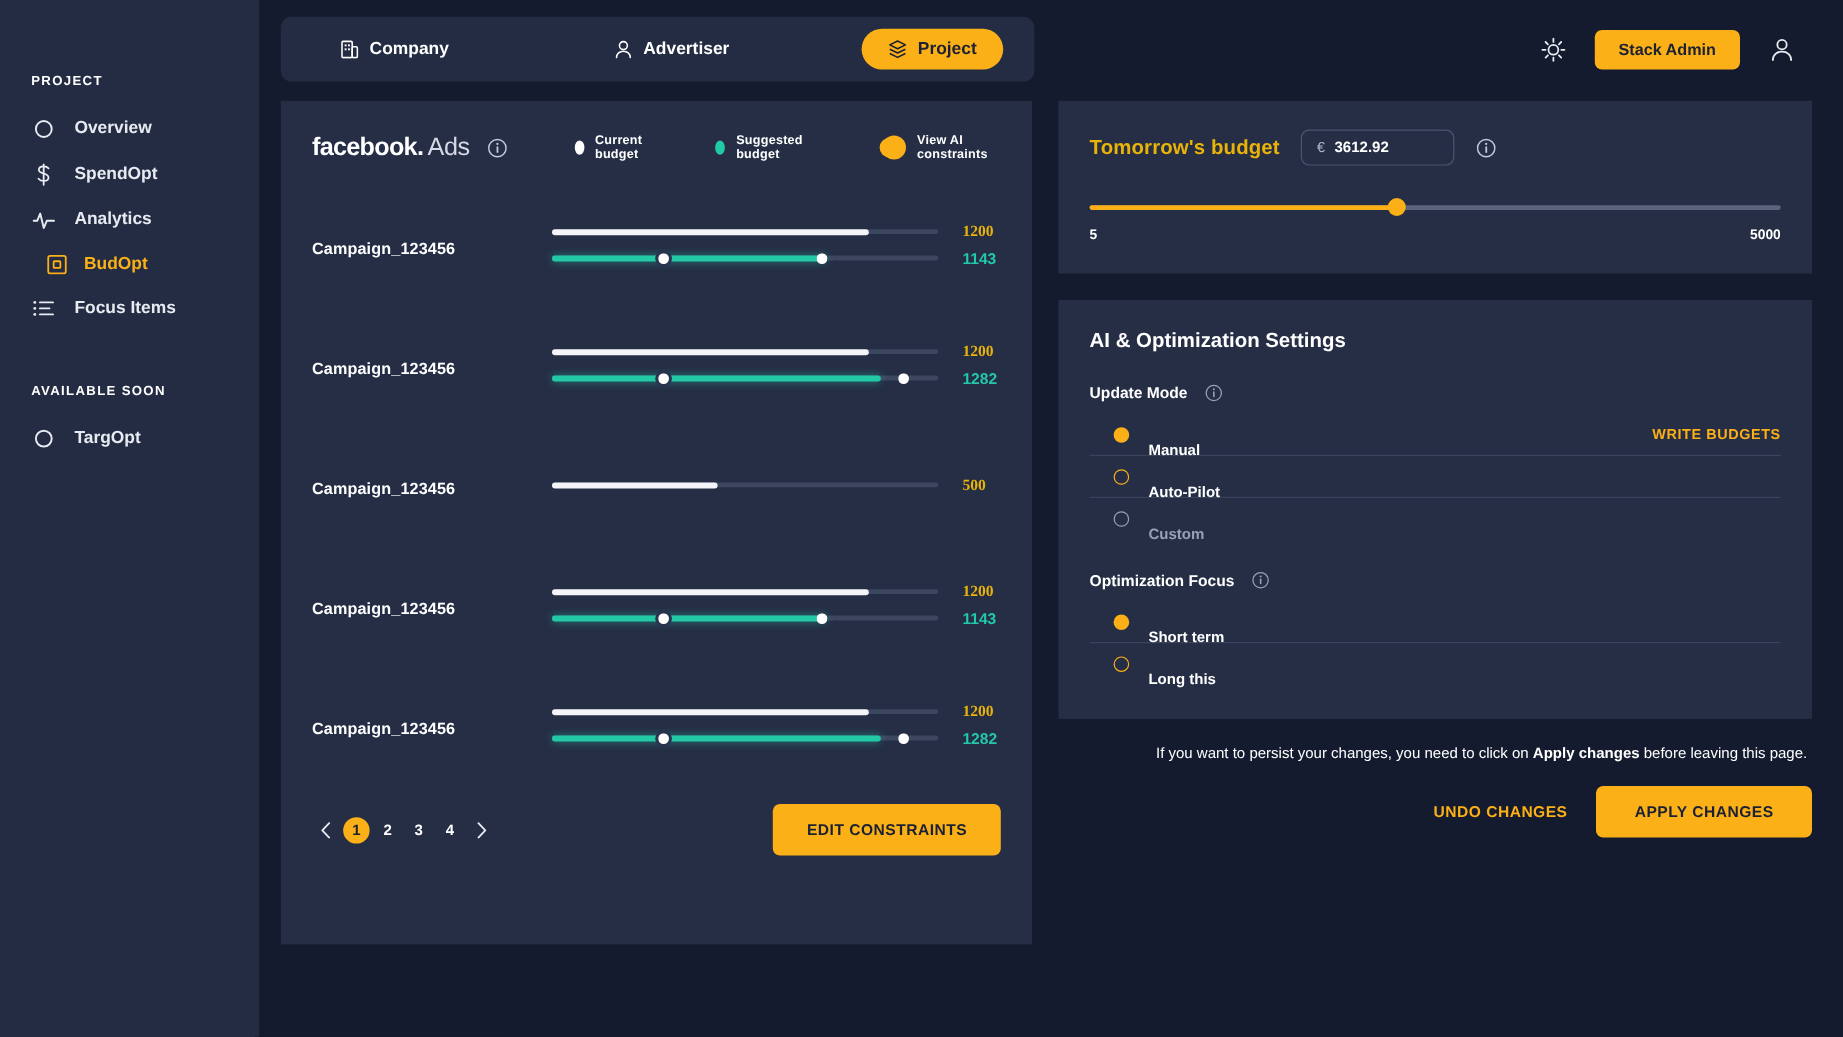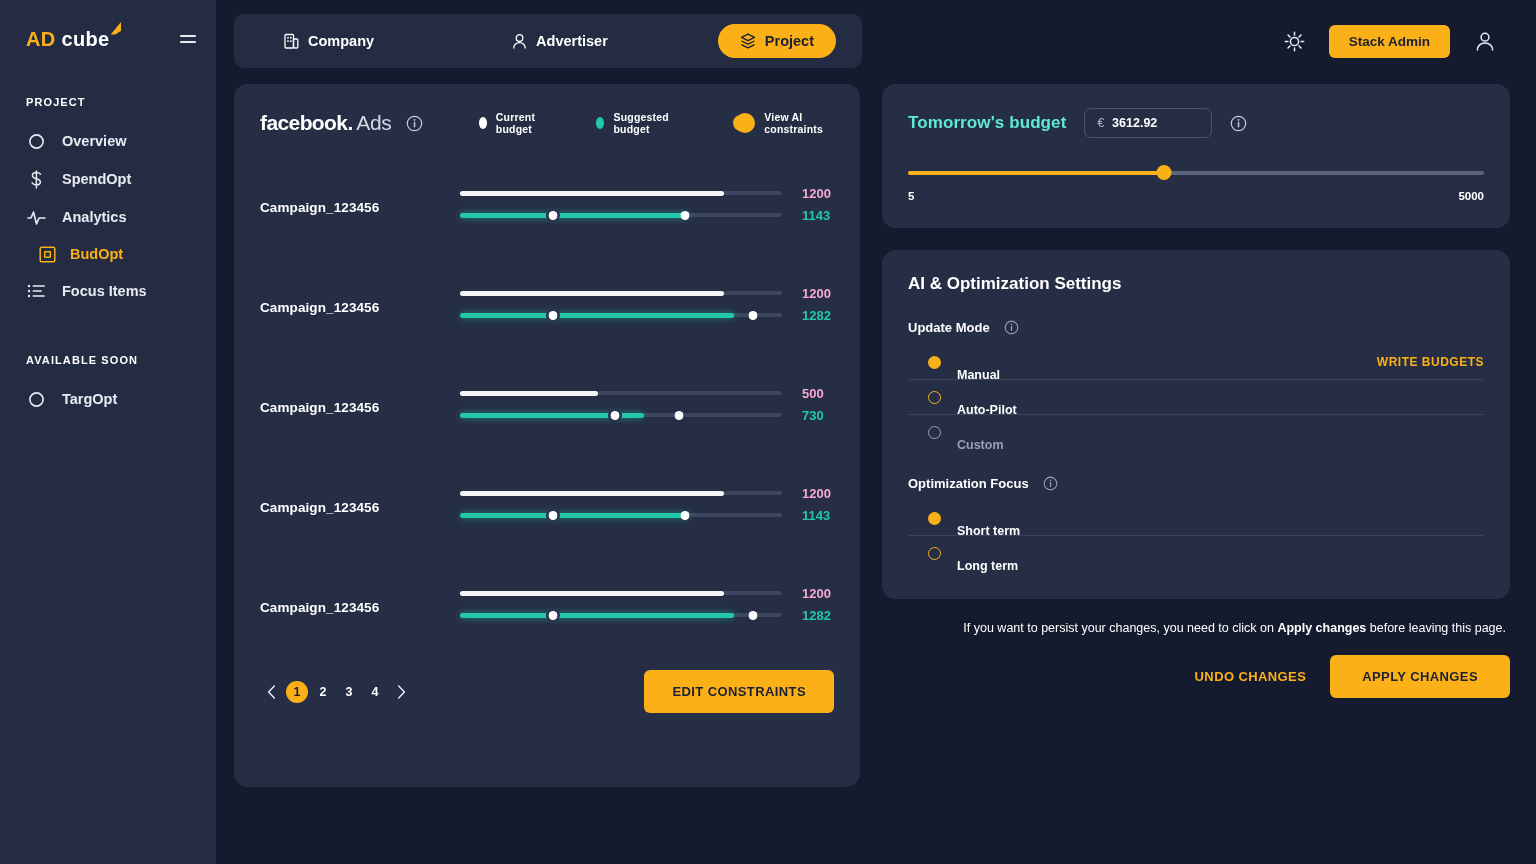"AD" div.brand-row { html: <div> <div> <span>AD</span> <span>cube</span> <span></span> </div> <div> <span></span> <span></span> </div> </div> -> none }
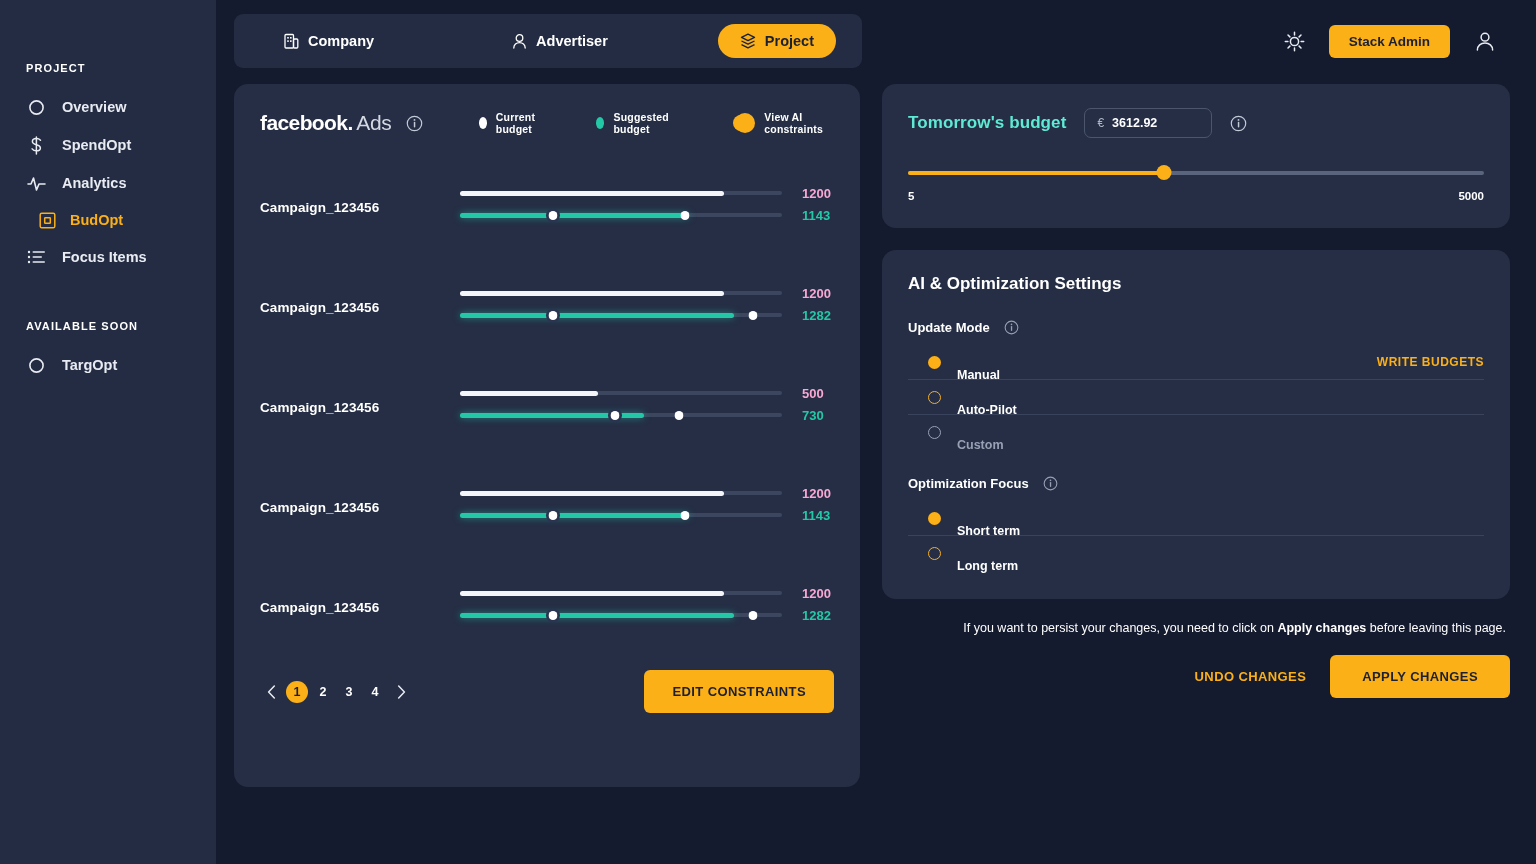"facebook" .card { border-radius: 14px -> 0 }
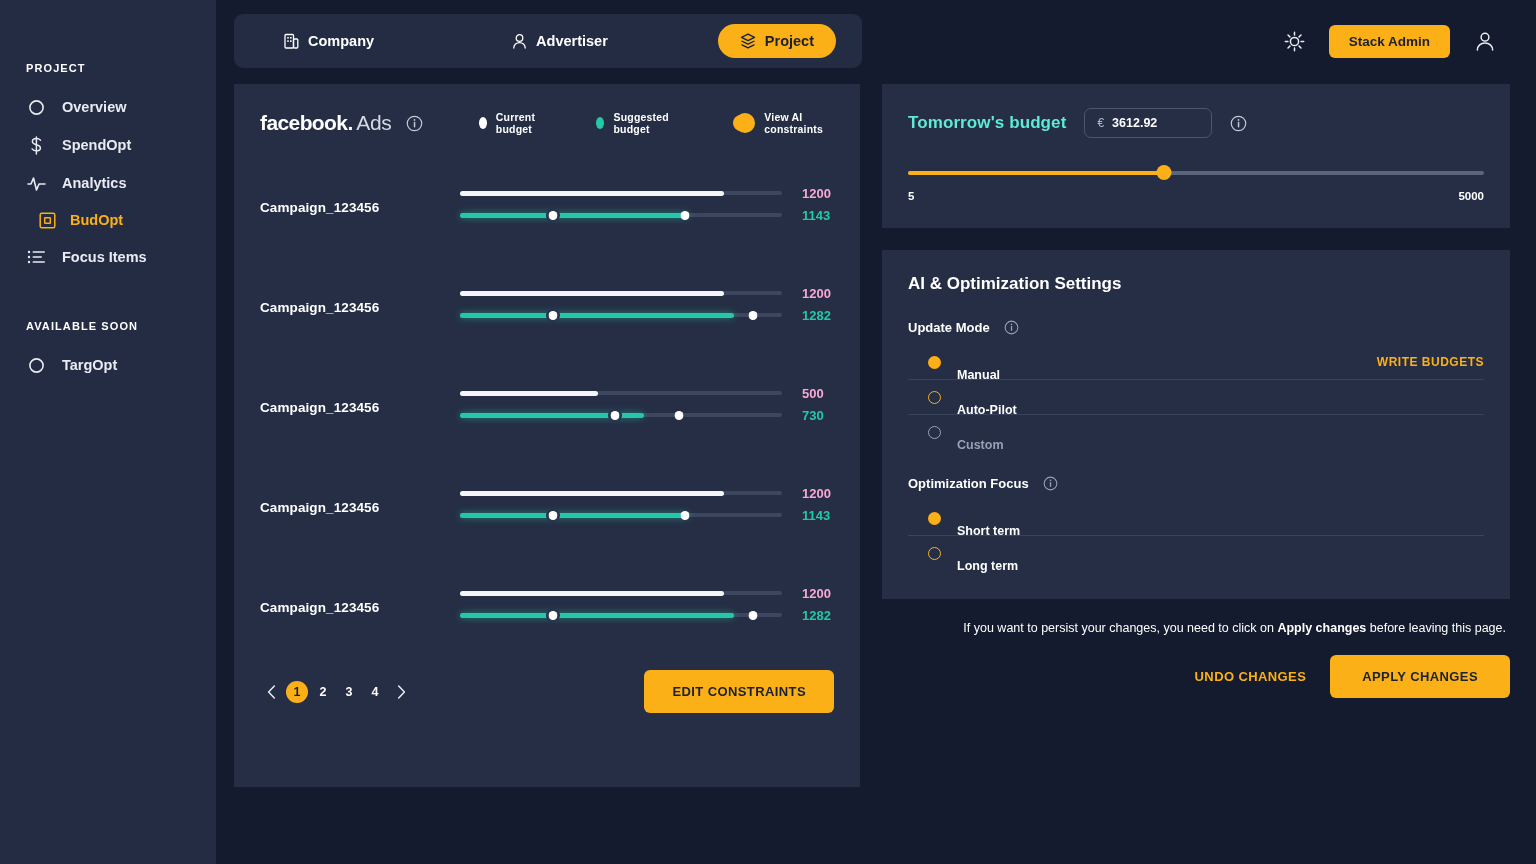"Tomorrow's budget" .budget-title { color: #5eead4 -> #eab308 }
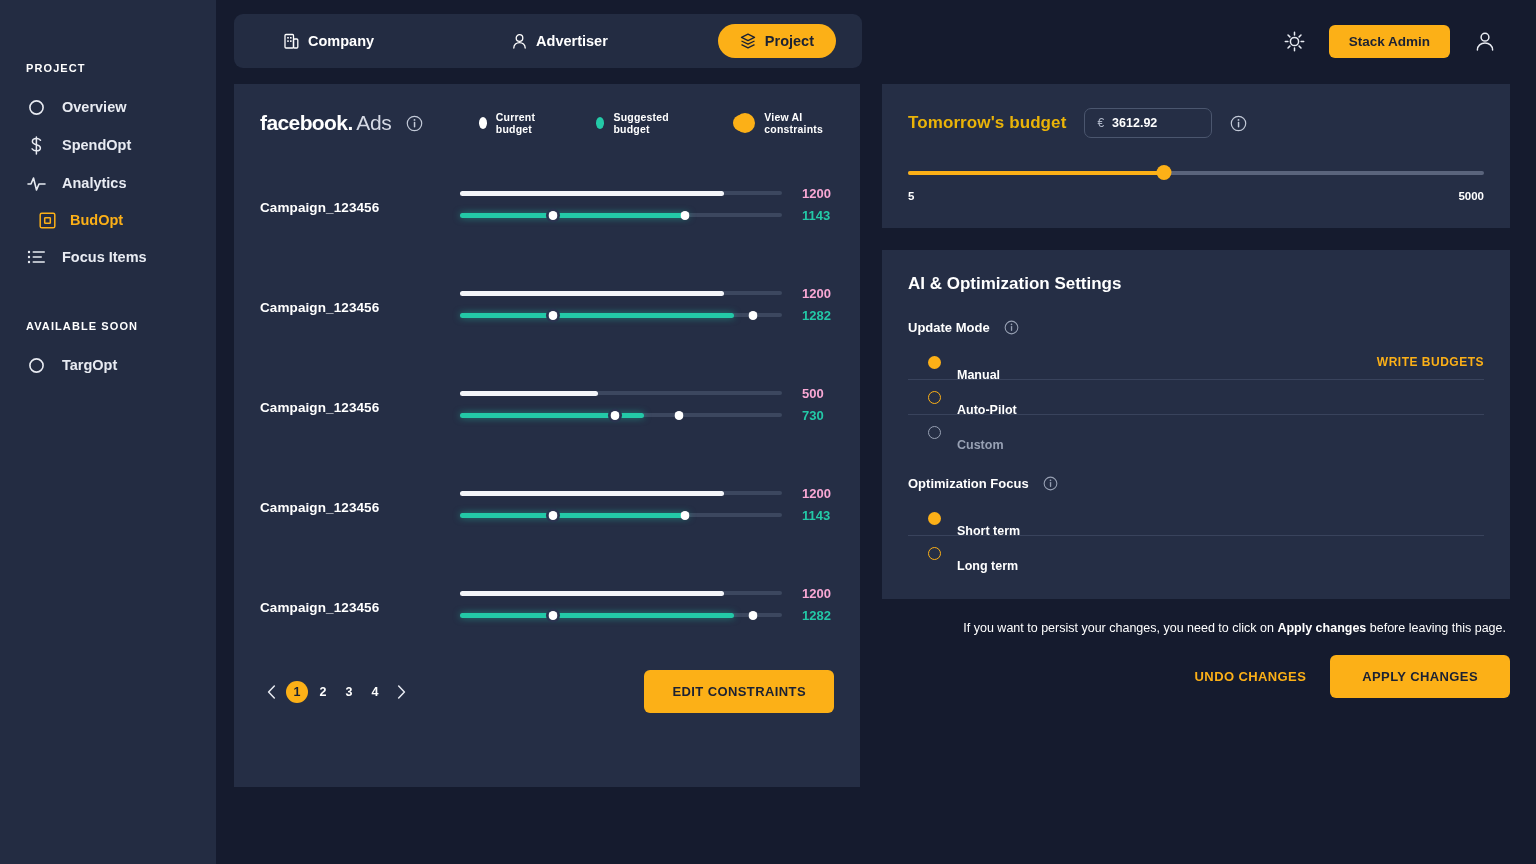"1200" .val.cur { color: #f9a8d4 -> #eab308; font-family: none -> Liberation Serif, serif }
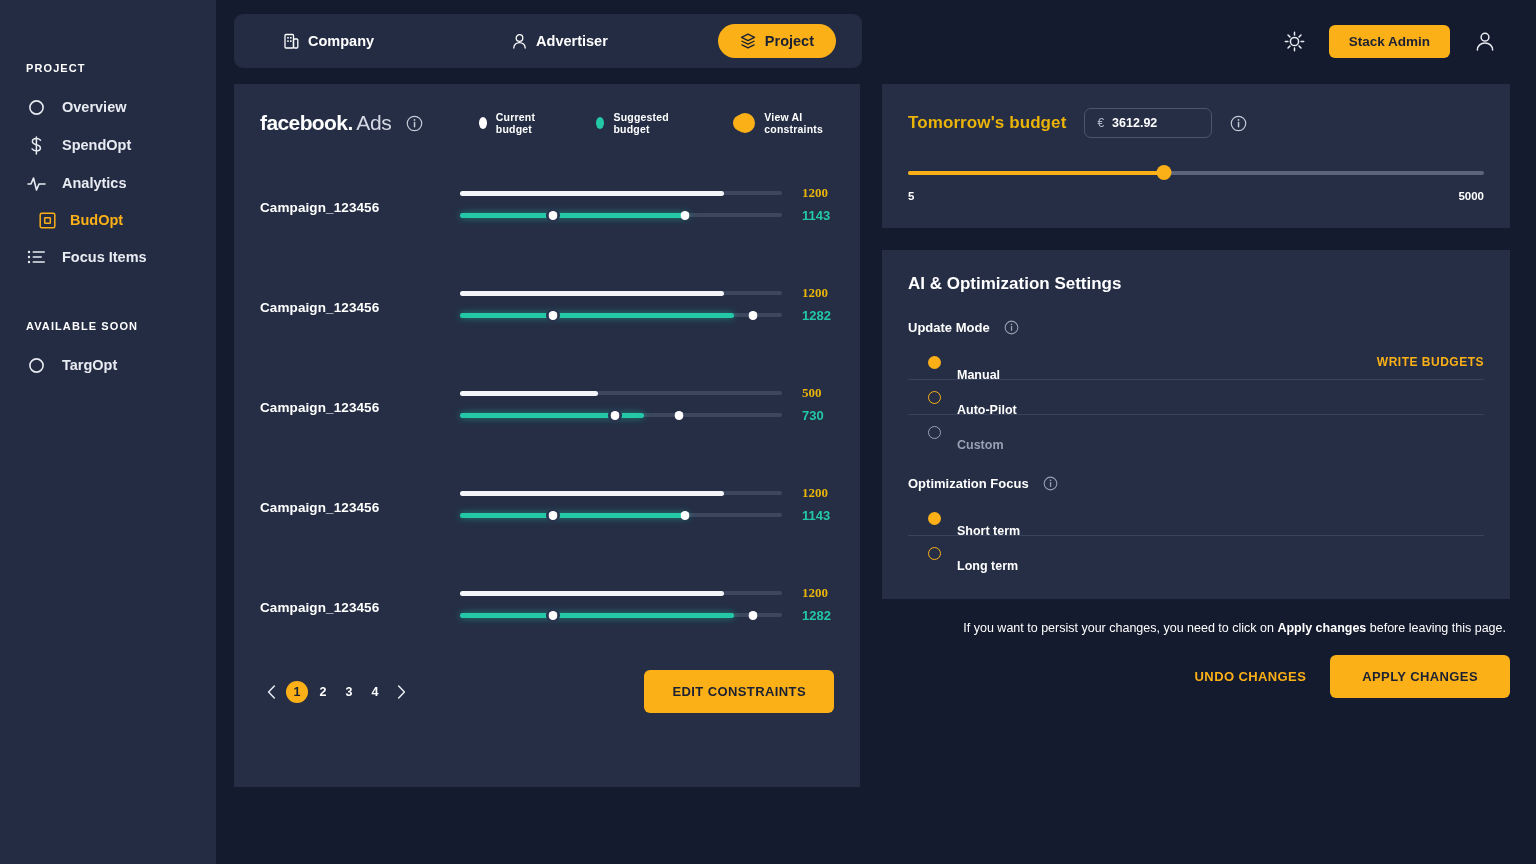"730" div.slider-line { html: <div> <div> <span></span> <span></span> <span></span> <span></span> </div> <span>730</span> </div> -> none }
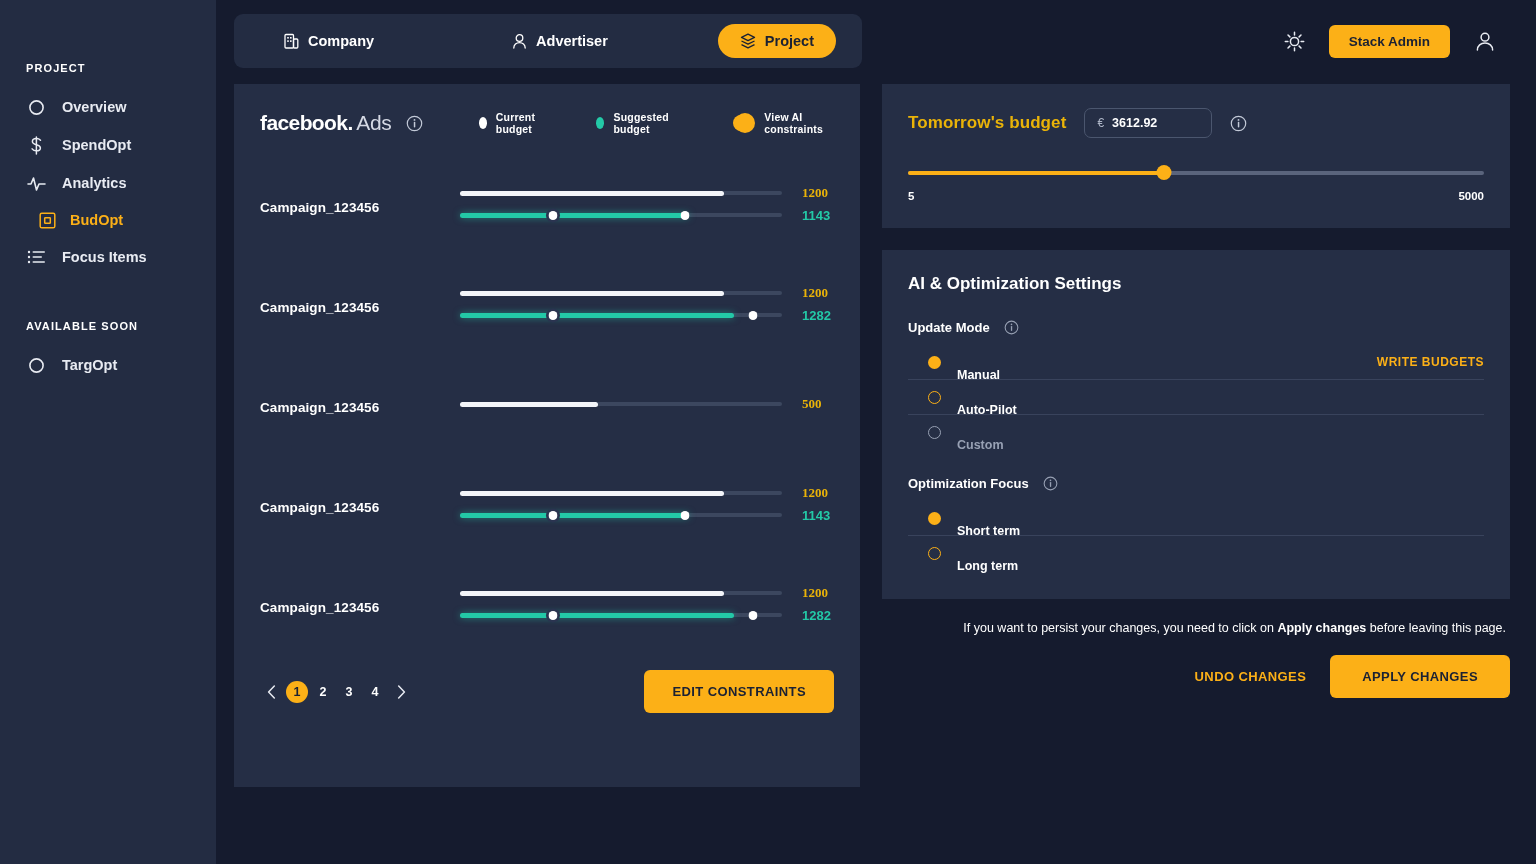"Long term" span.opt-label { text: term -> this }
